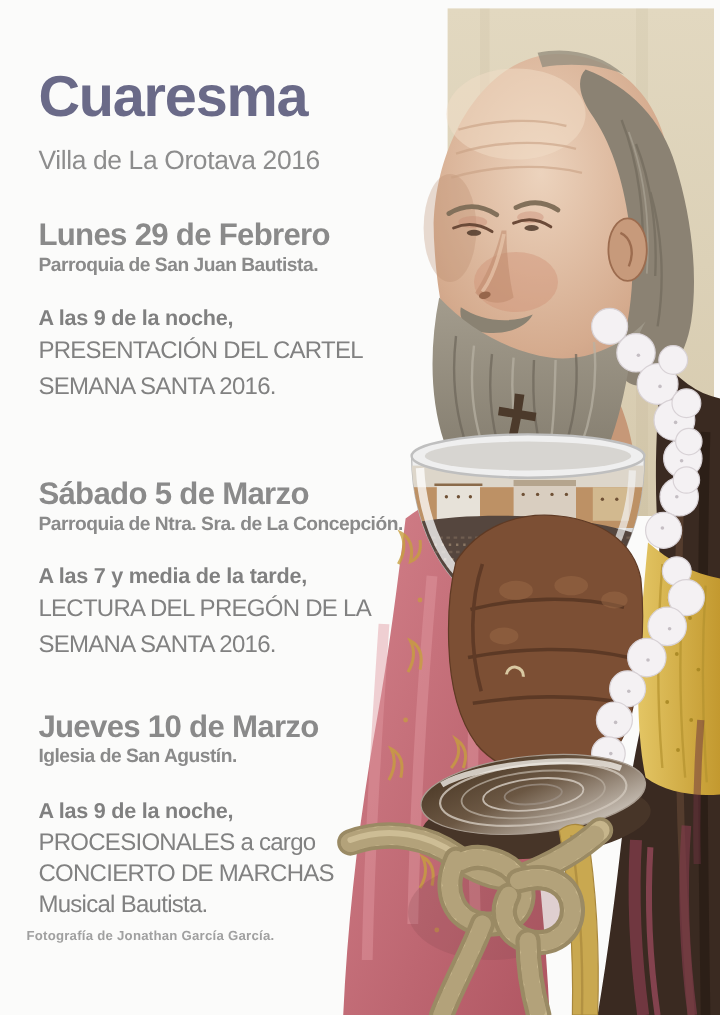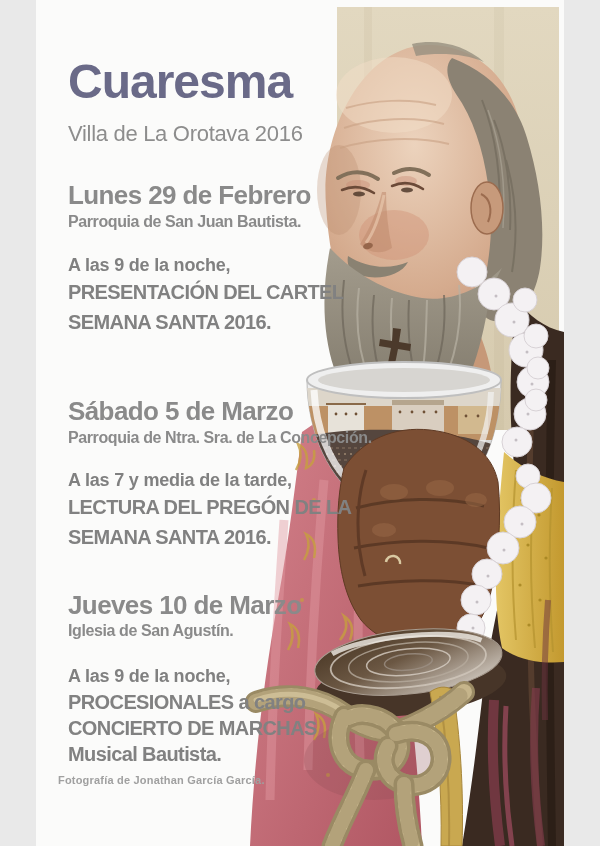"Cuaresma" .poster { width: 528px -> 600px }
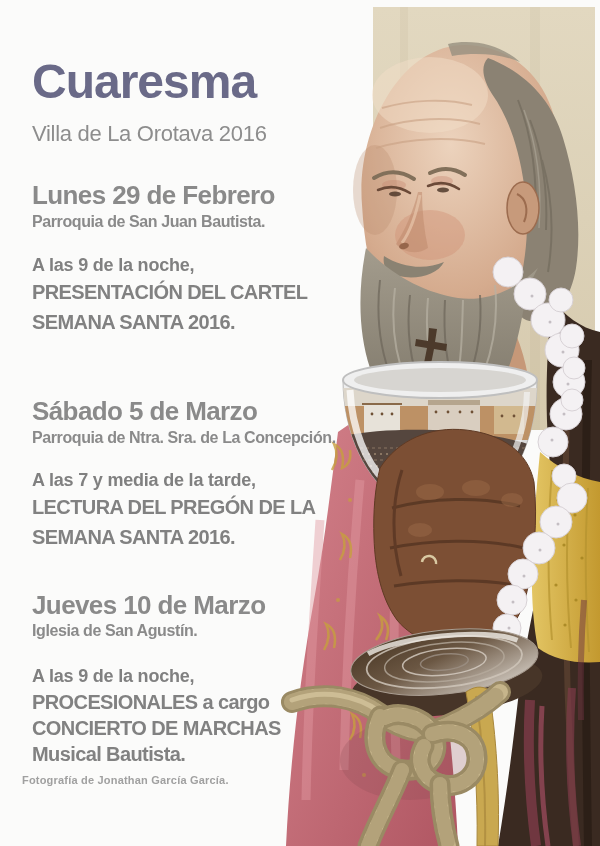"PRESENTACIÓN DEL CARTEL" .detail { font-weight: bold -> normal }
